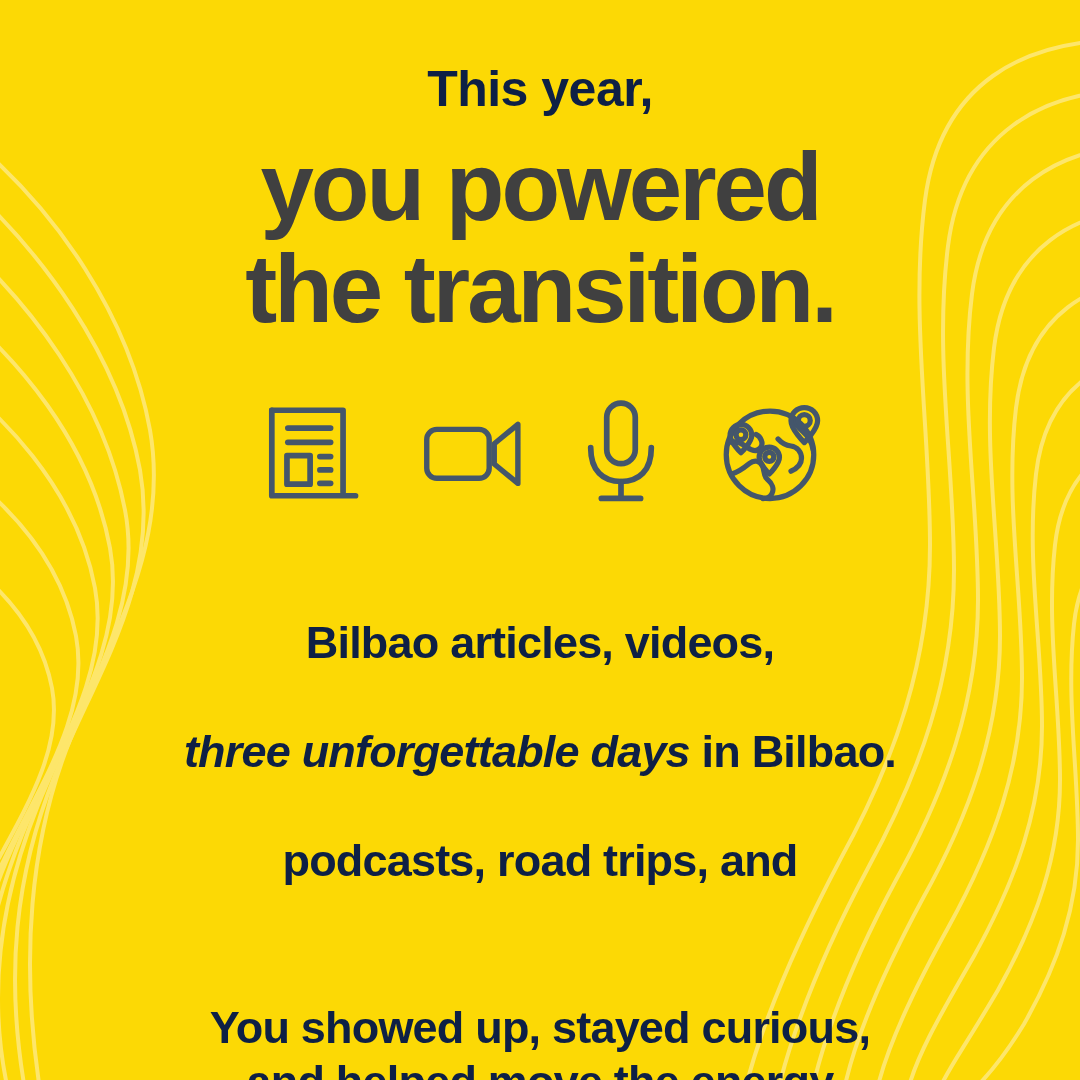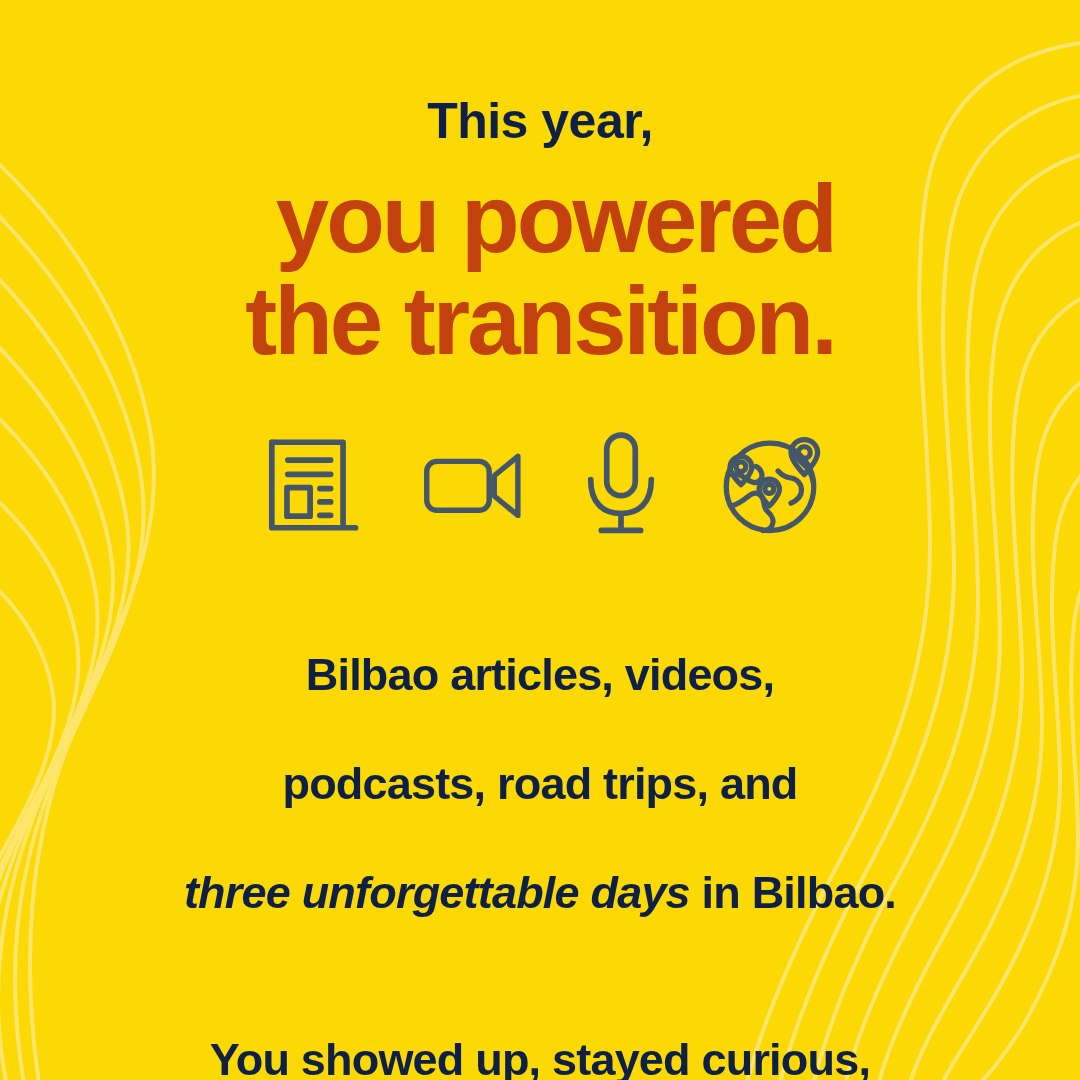"This year," .kicker { margin-top: 96px -> 64px }
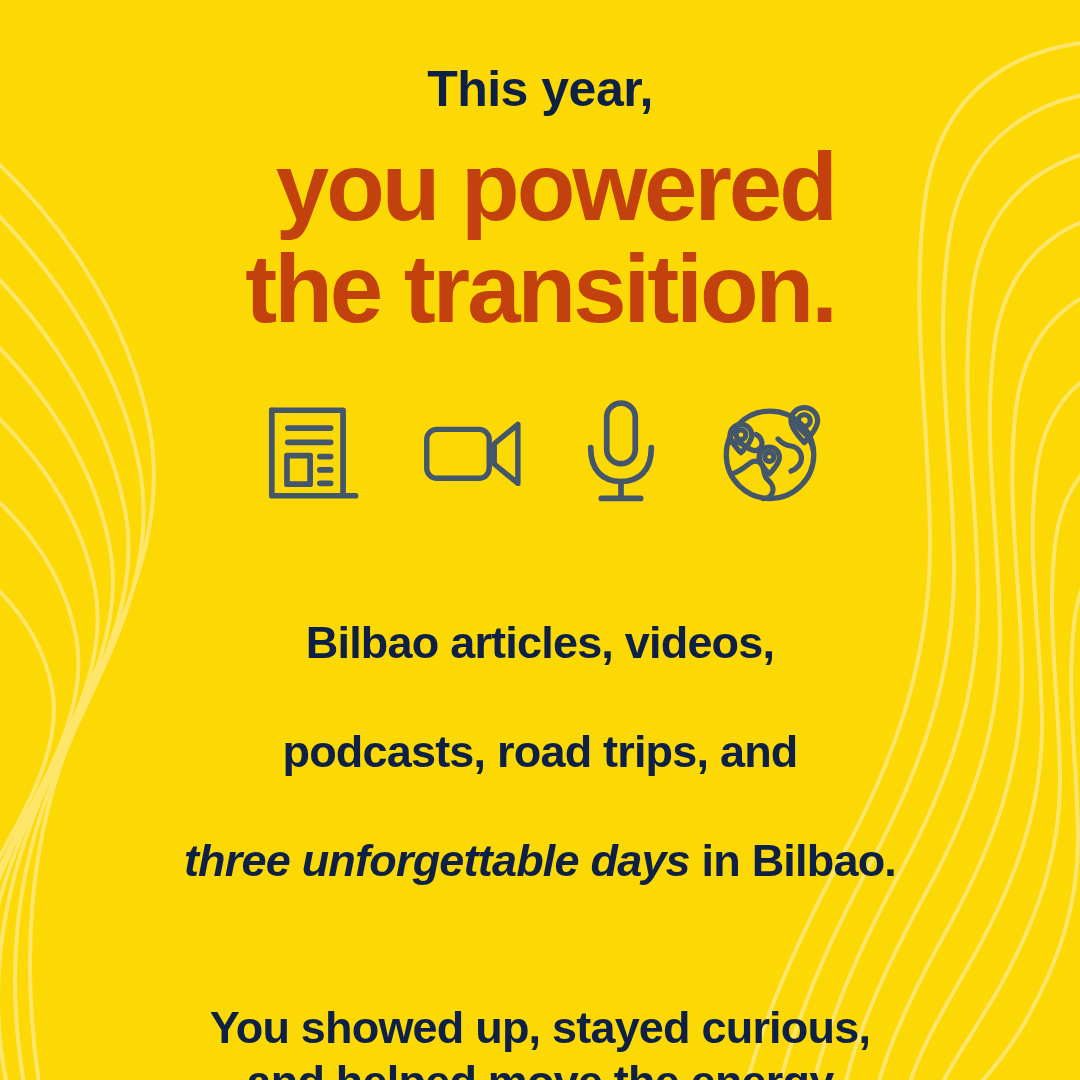"you powered" .headline { color: #c2410c -> #404040; text-align: right -> center }
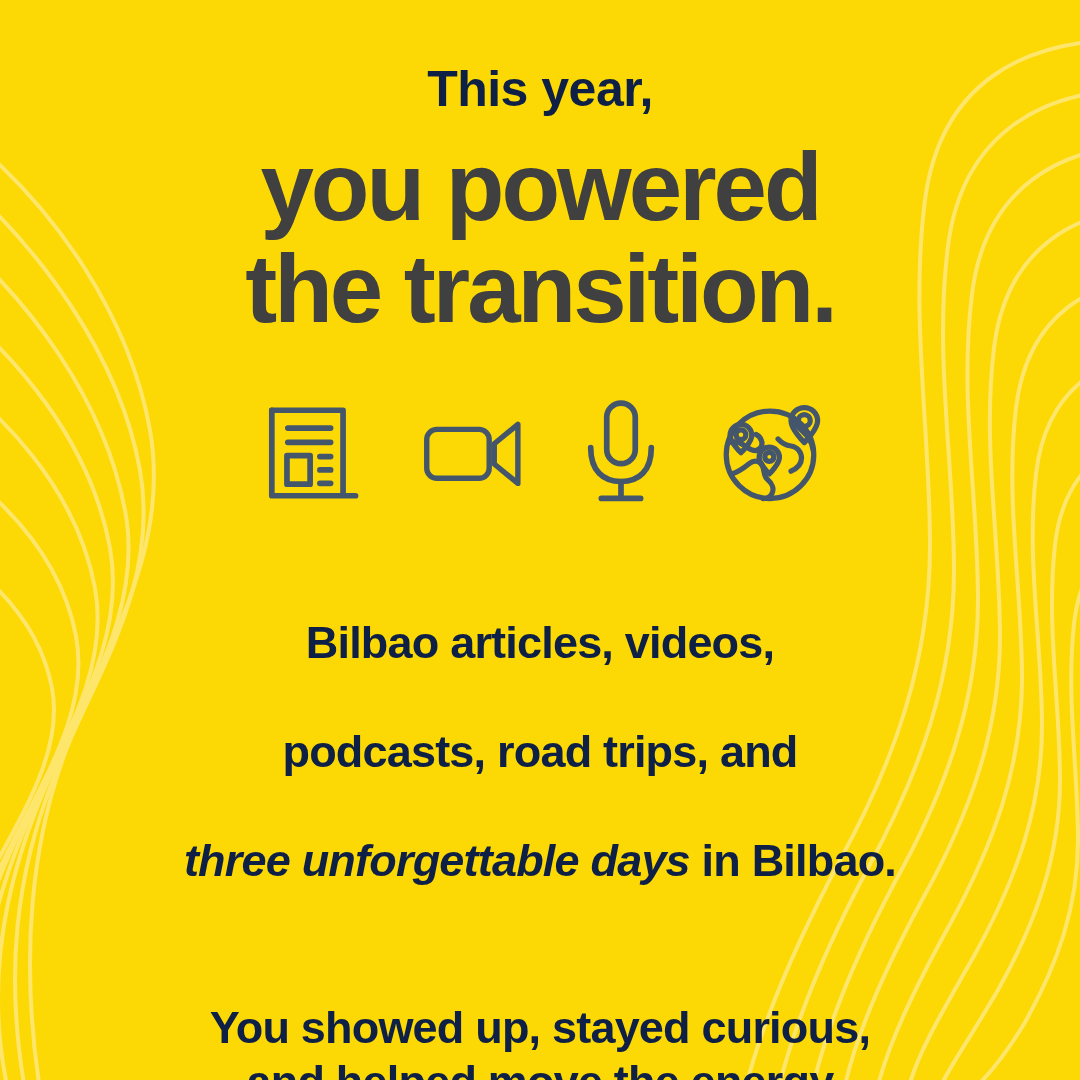"podcasts, road trips, and" div { order: before "three unforgettable days in Bilbao." -> after "three unforgettable days in Bilbao." }
